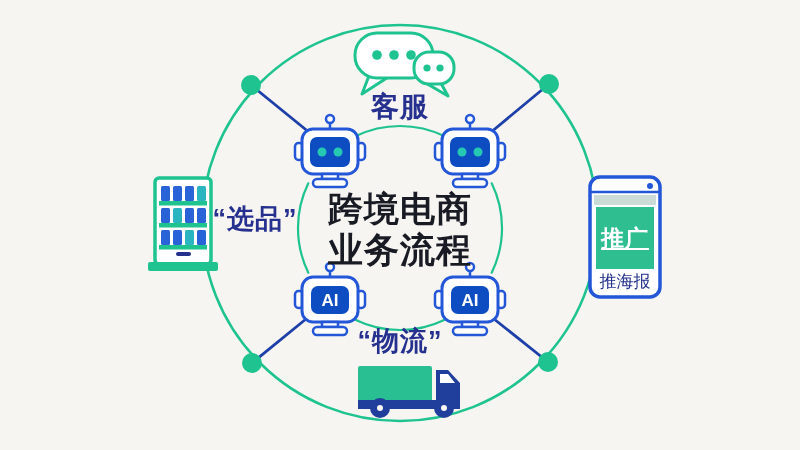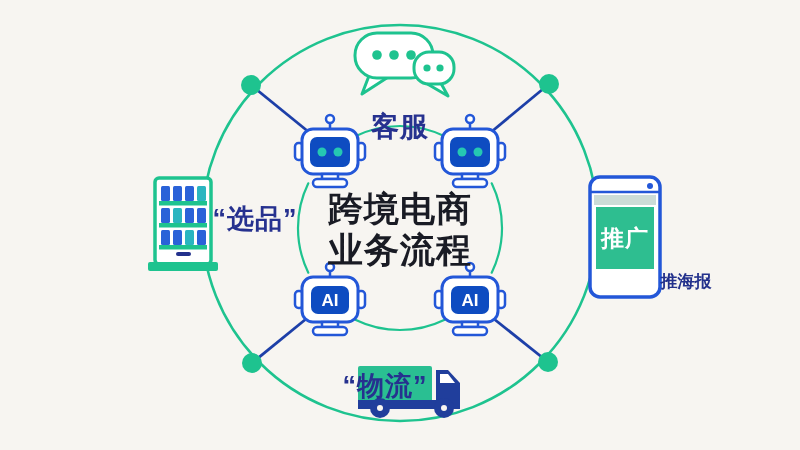"客服" .label-top { margin-top: 20px -> none }
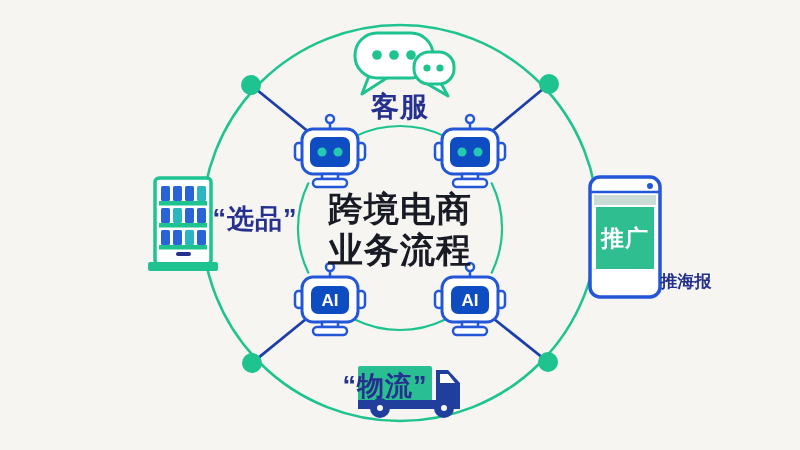"推广" .promo-label { text-decoration: none -> underline }
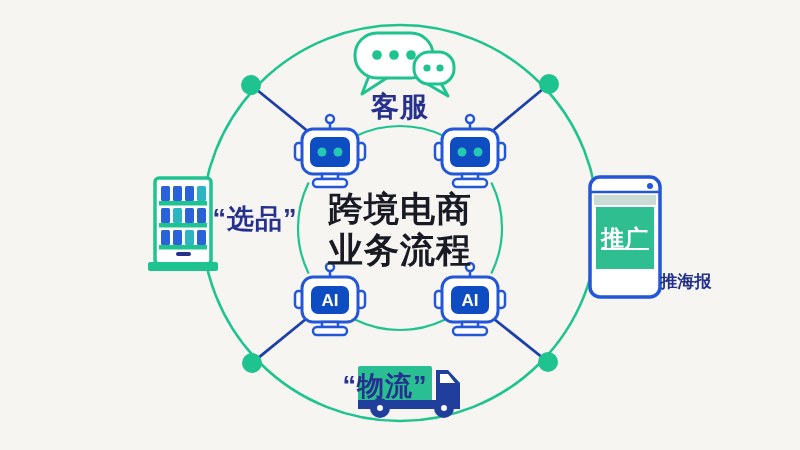"推海报" .poster-label { font-weight: 700 -> 400; left: 601px -> 588px; padding-left: 48px -> none }
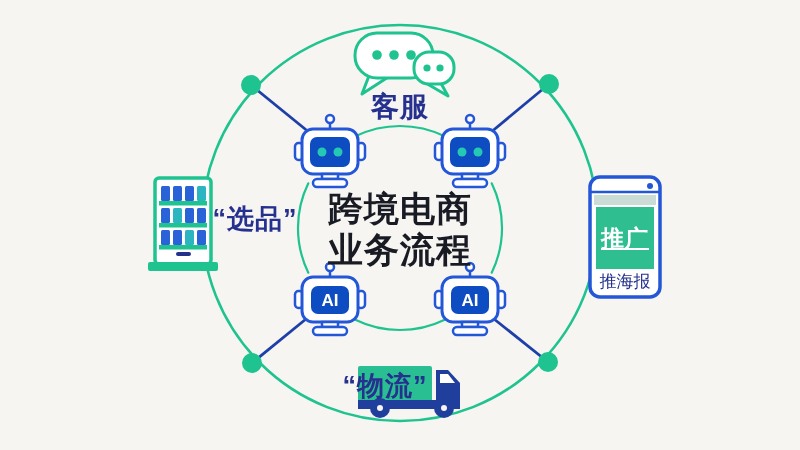"“物流”" .label-bottom { left: 337px -> 352px; margin-top: 45px -> none }
